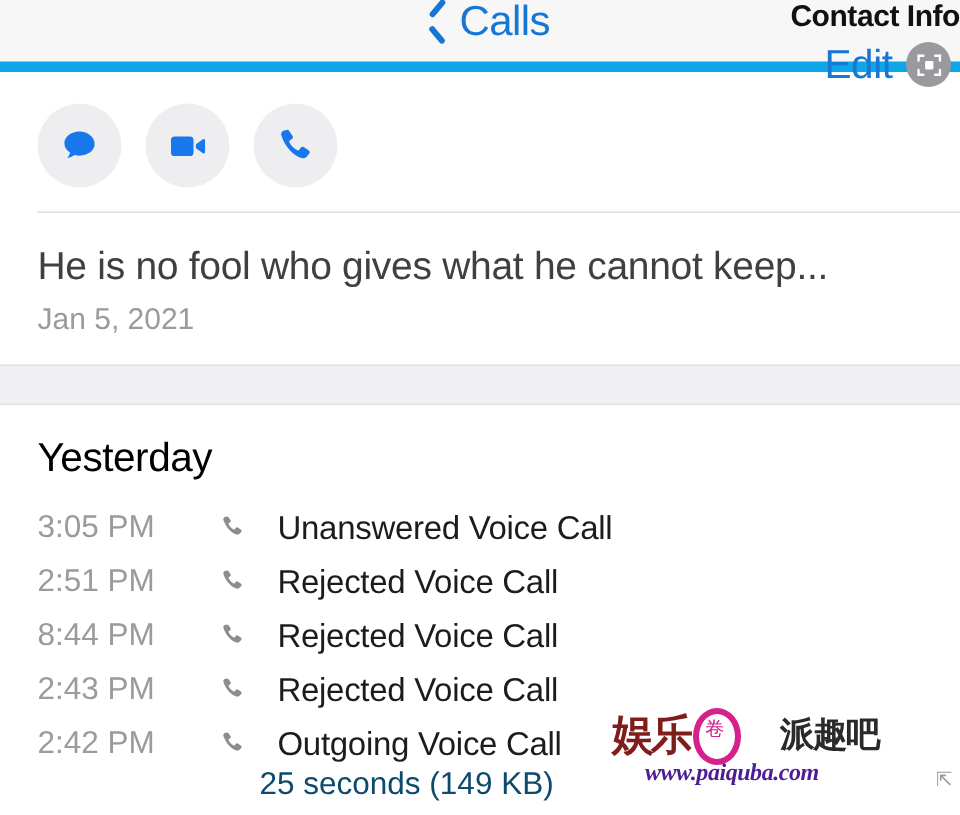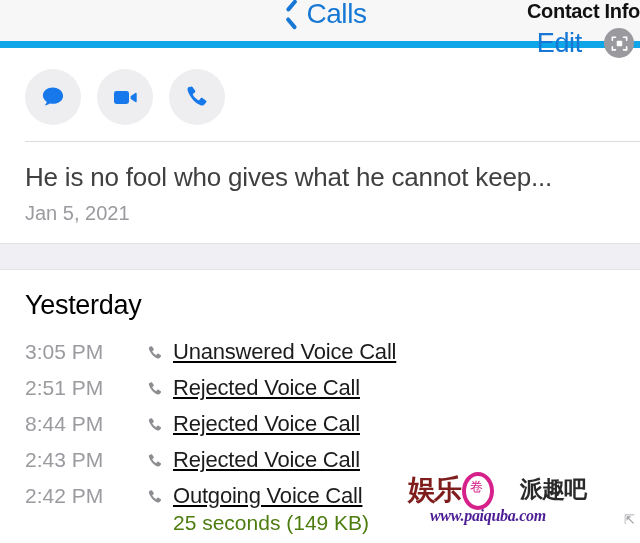"Edit" .nav-right { gap: 22px -> 9px }
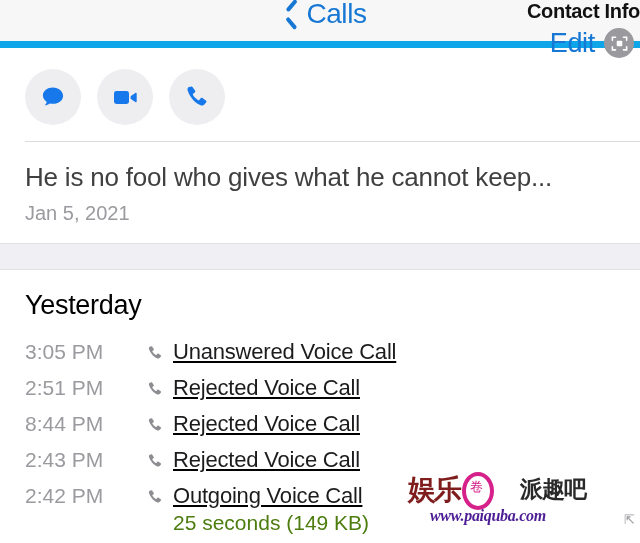"Unanswered Voice Call" .call-main { align-items: flex-end -> flex-start; gap: 8px -> 20px; text-decoration: underline -> none }
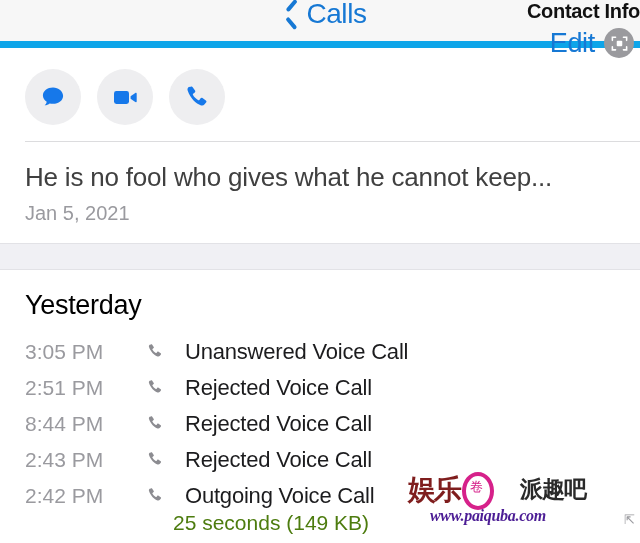"25 seconds (149 KB)" .call-meta { color: #4d7c0f -> #0c4a6e }
